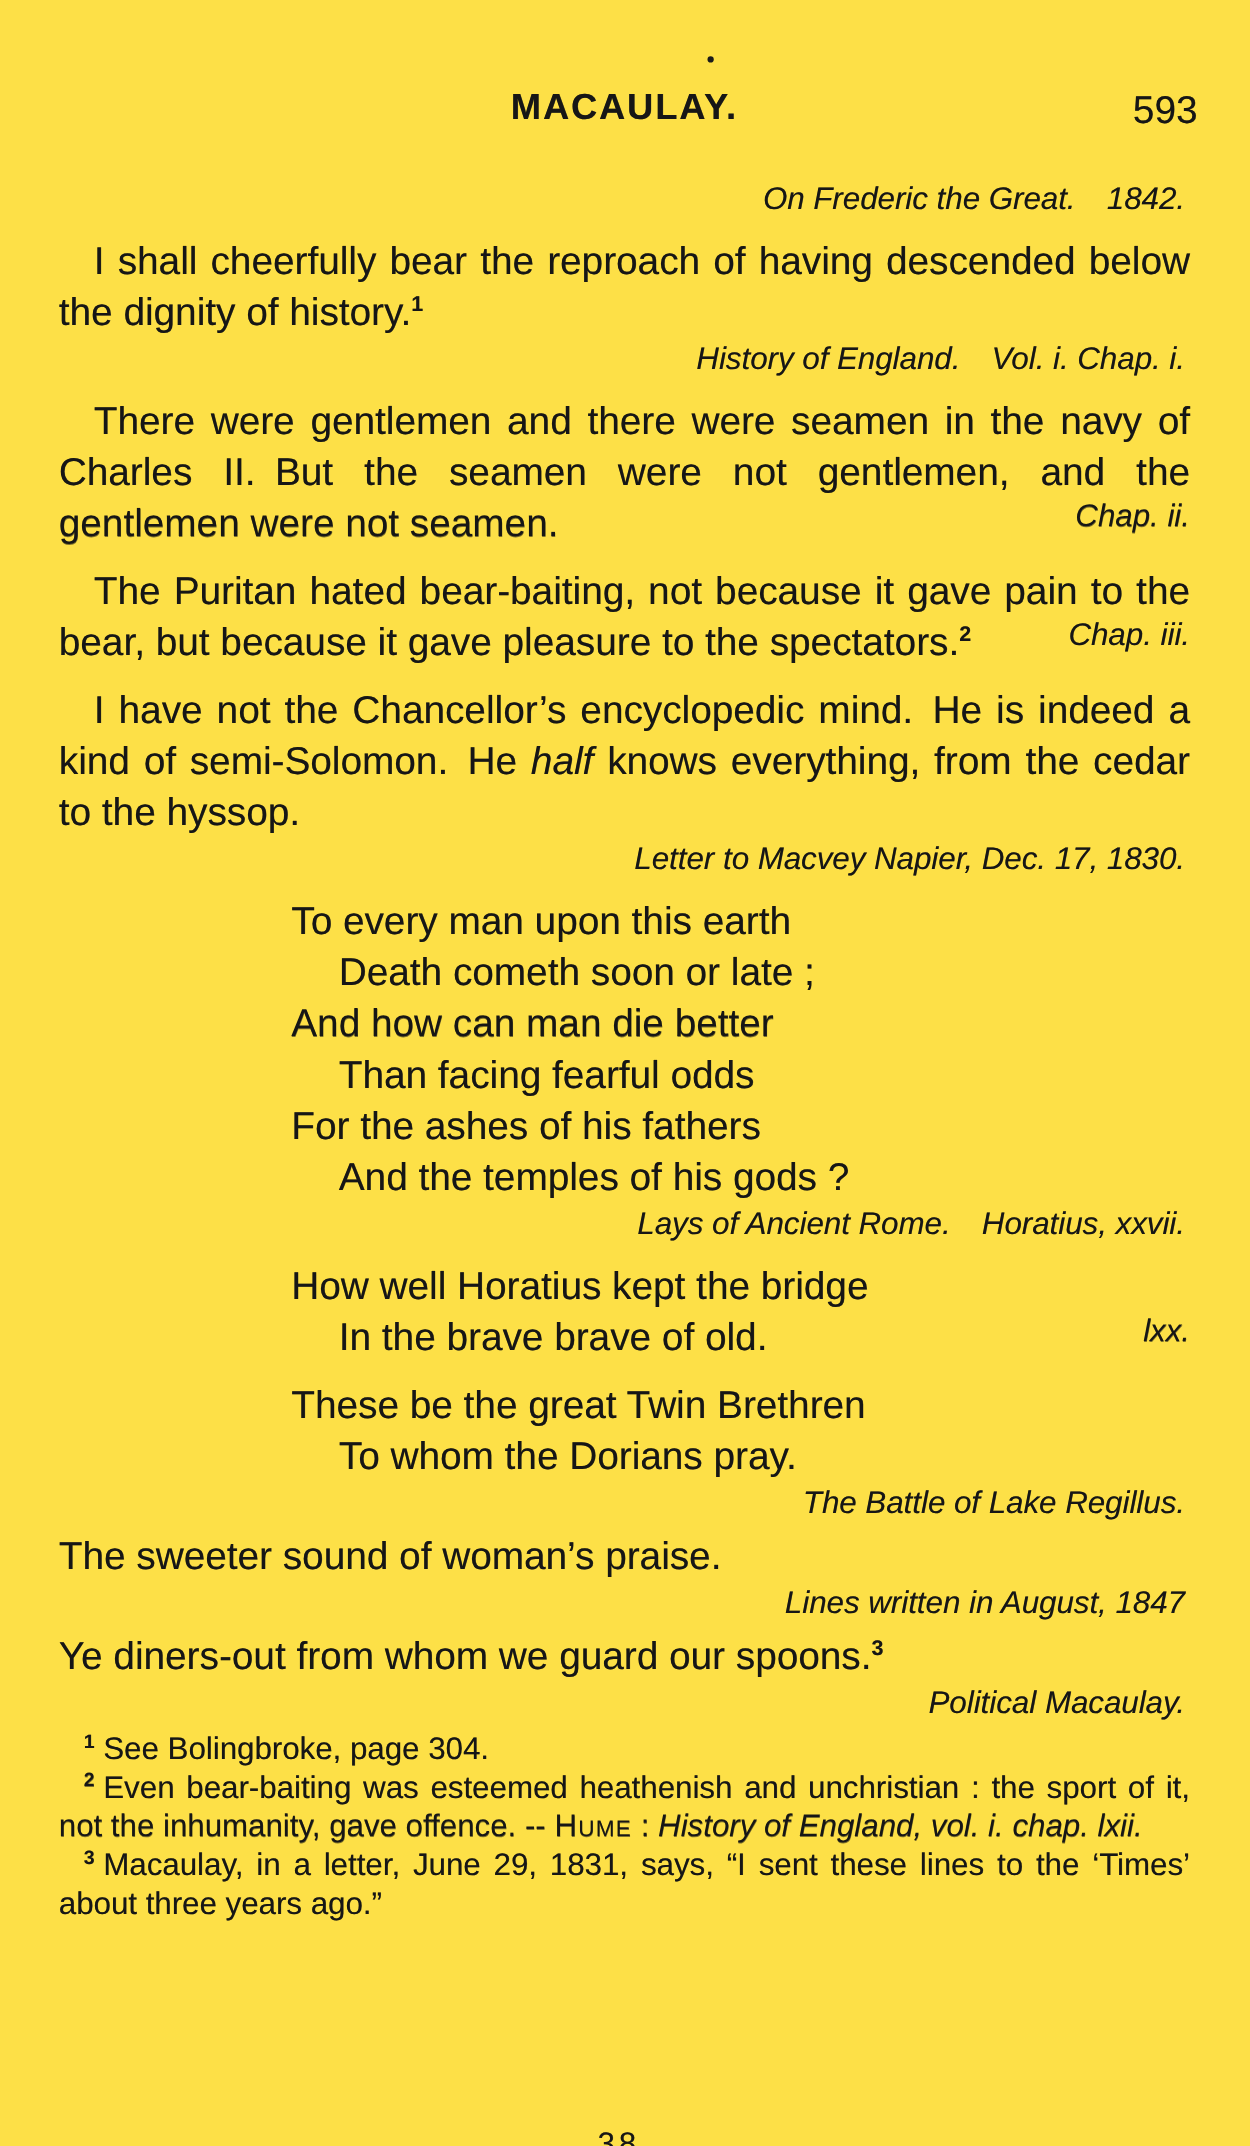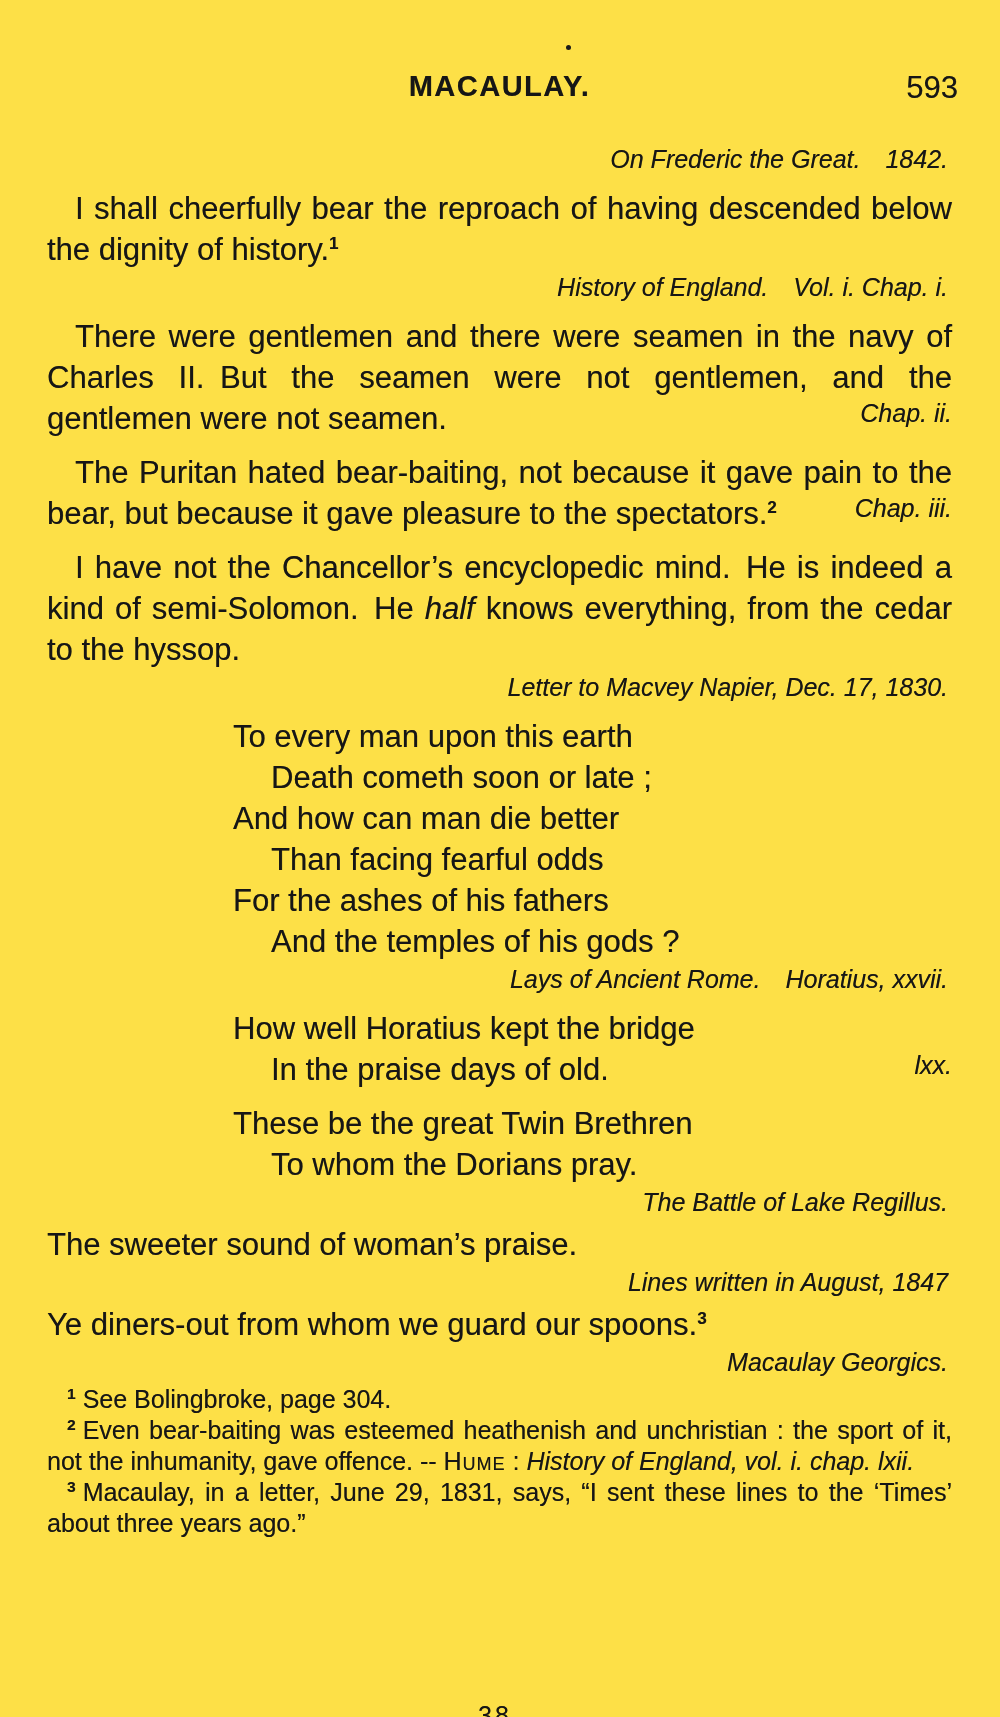"In the praise days of" div.vline { text: praise days -> brave brave }
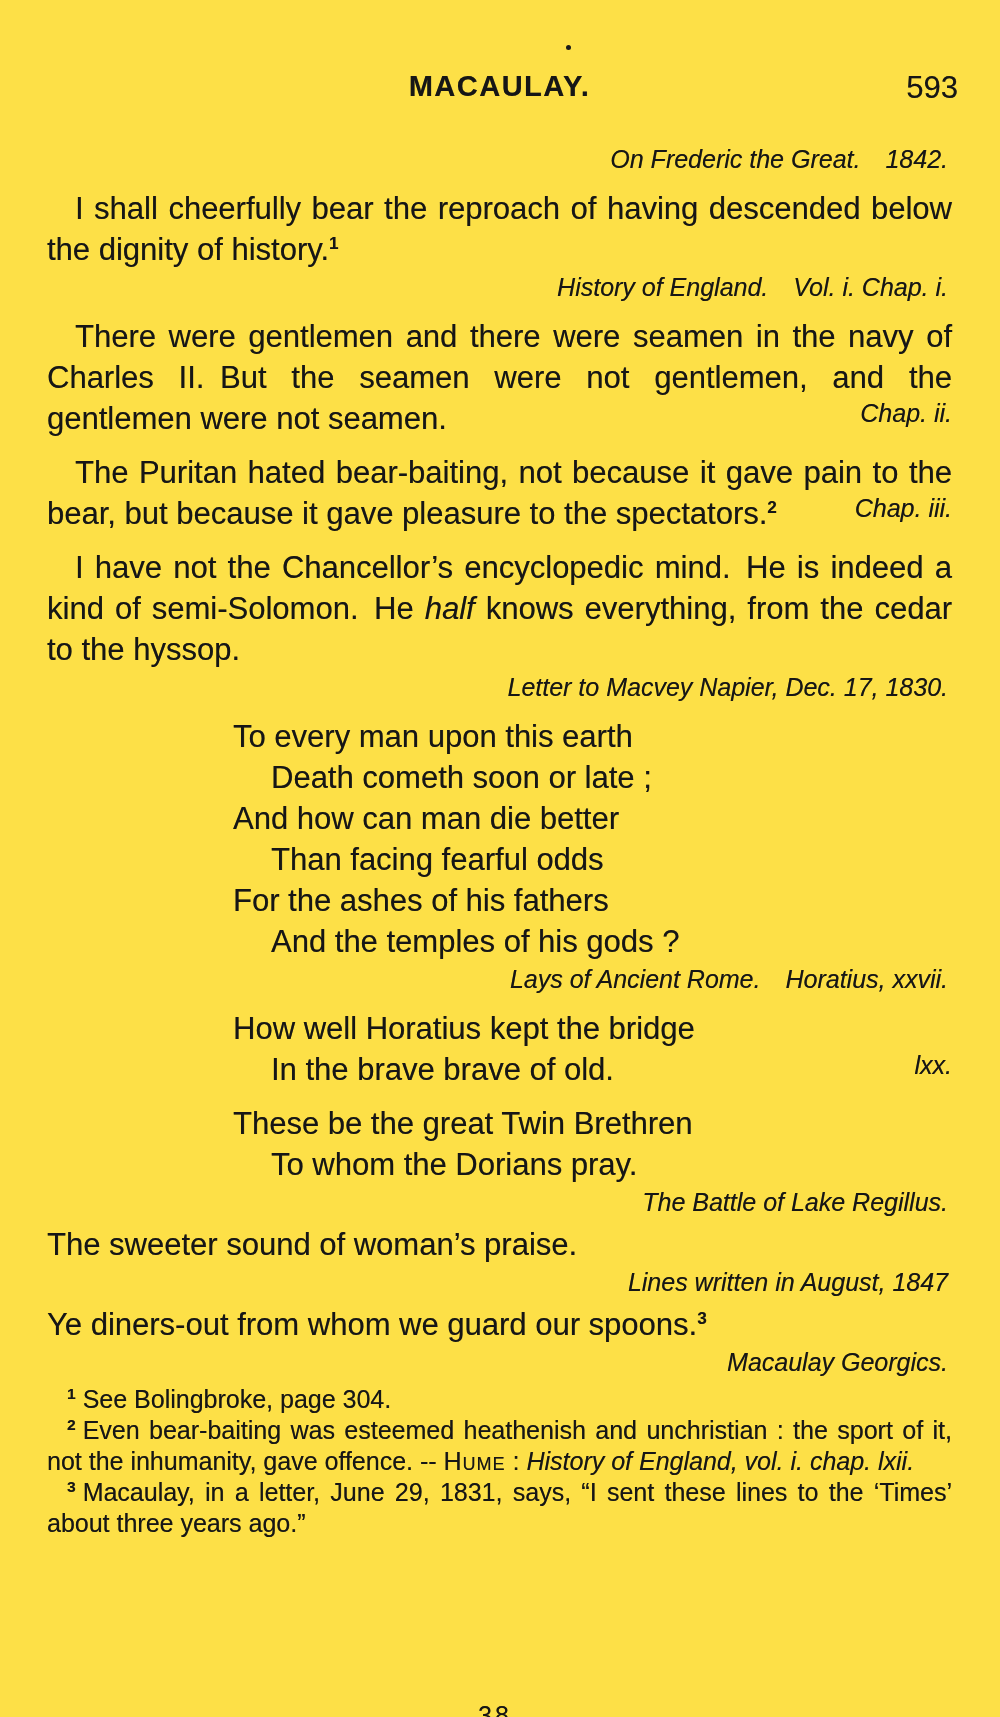"Macaulay Georgics." div.cite { text: Macaulay Georgics -> Political Macaulay }
